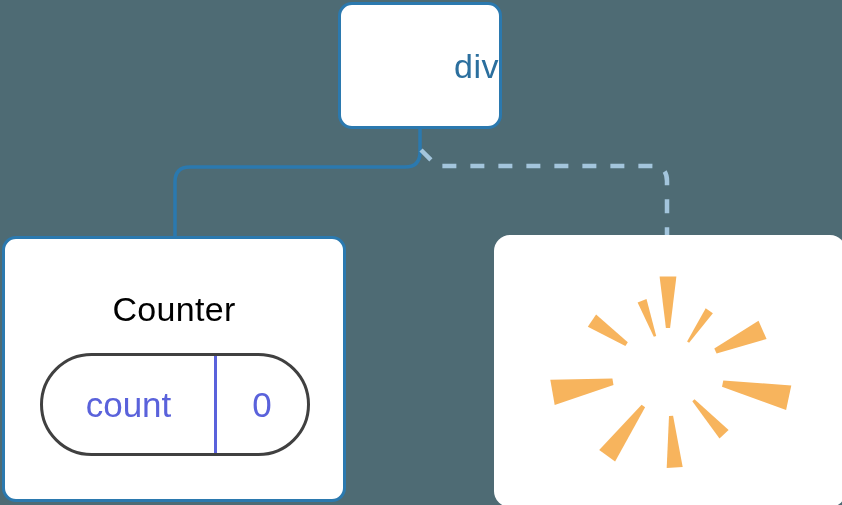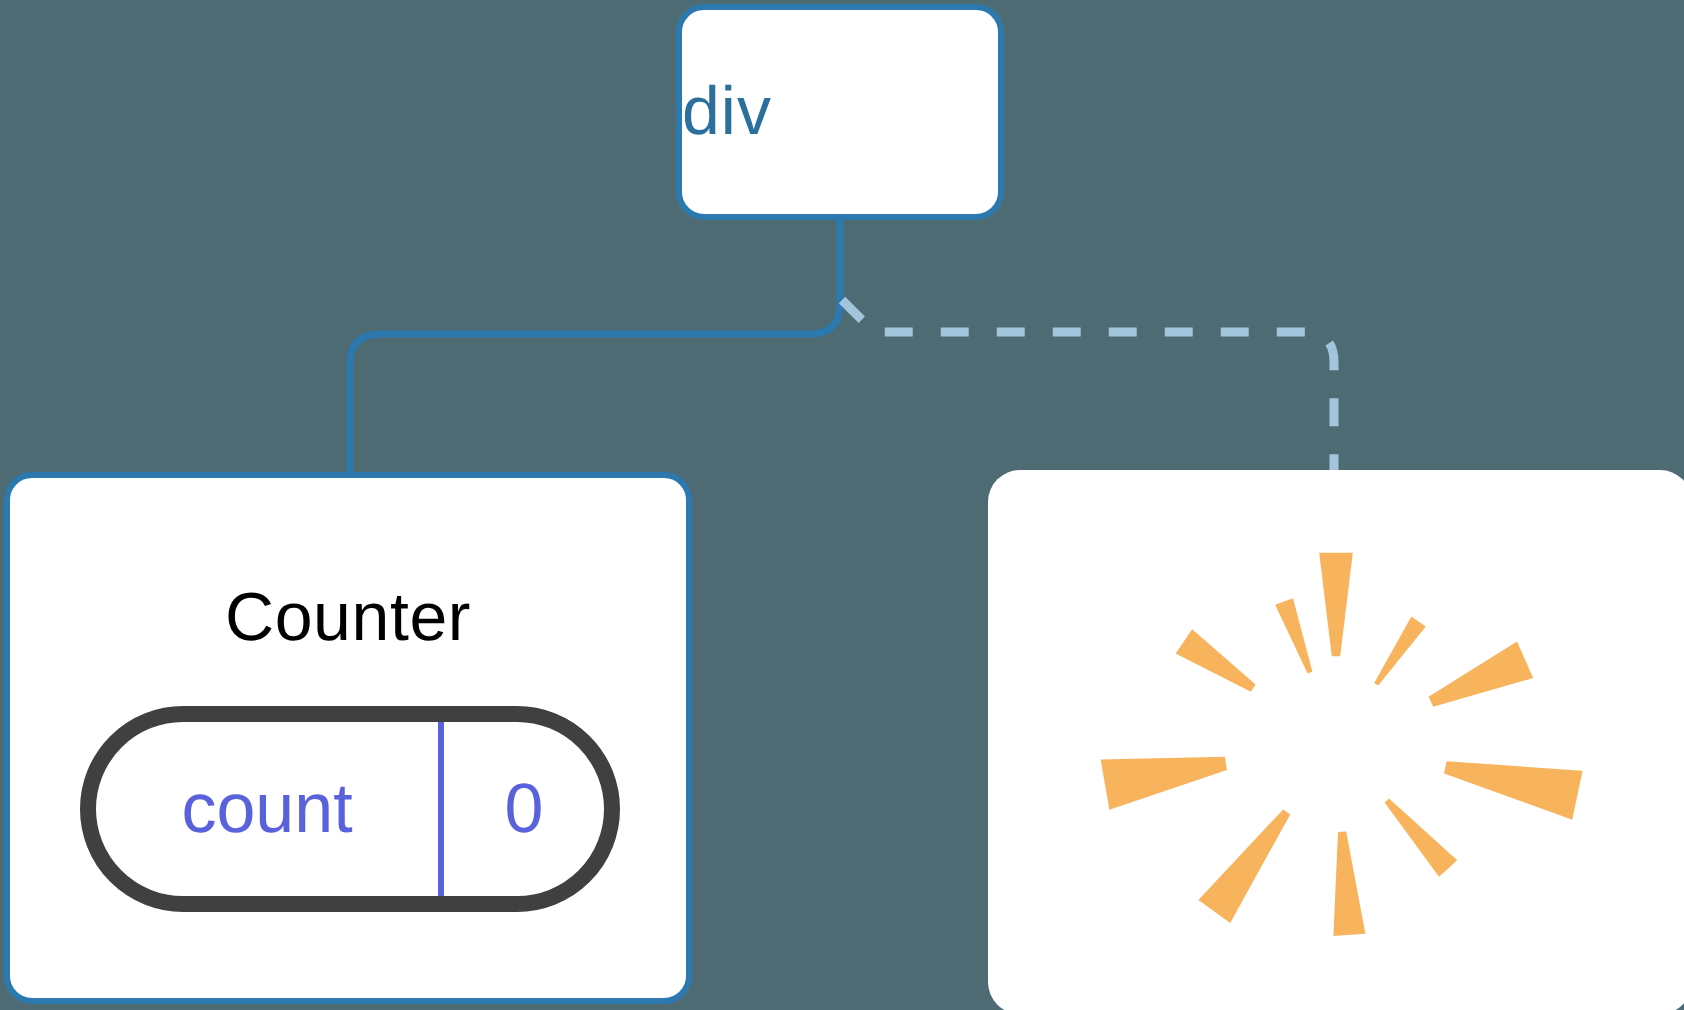"div" #node-div { height: 108px -> 127px; justify-content: flex-start -> flex-end }
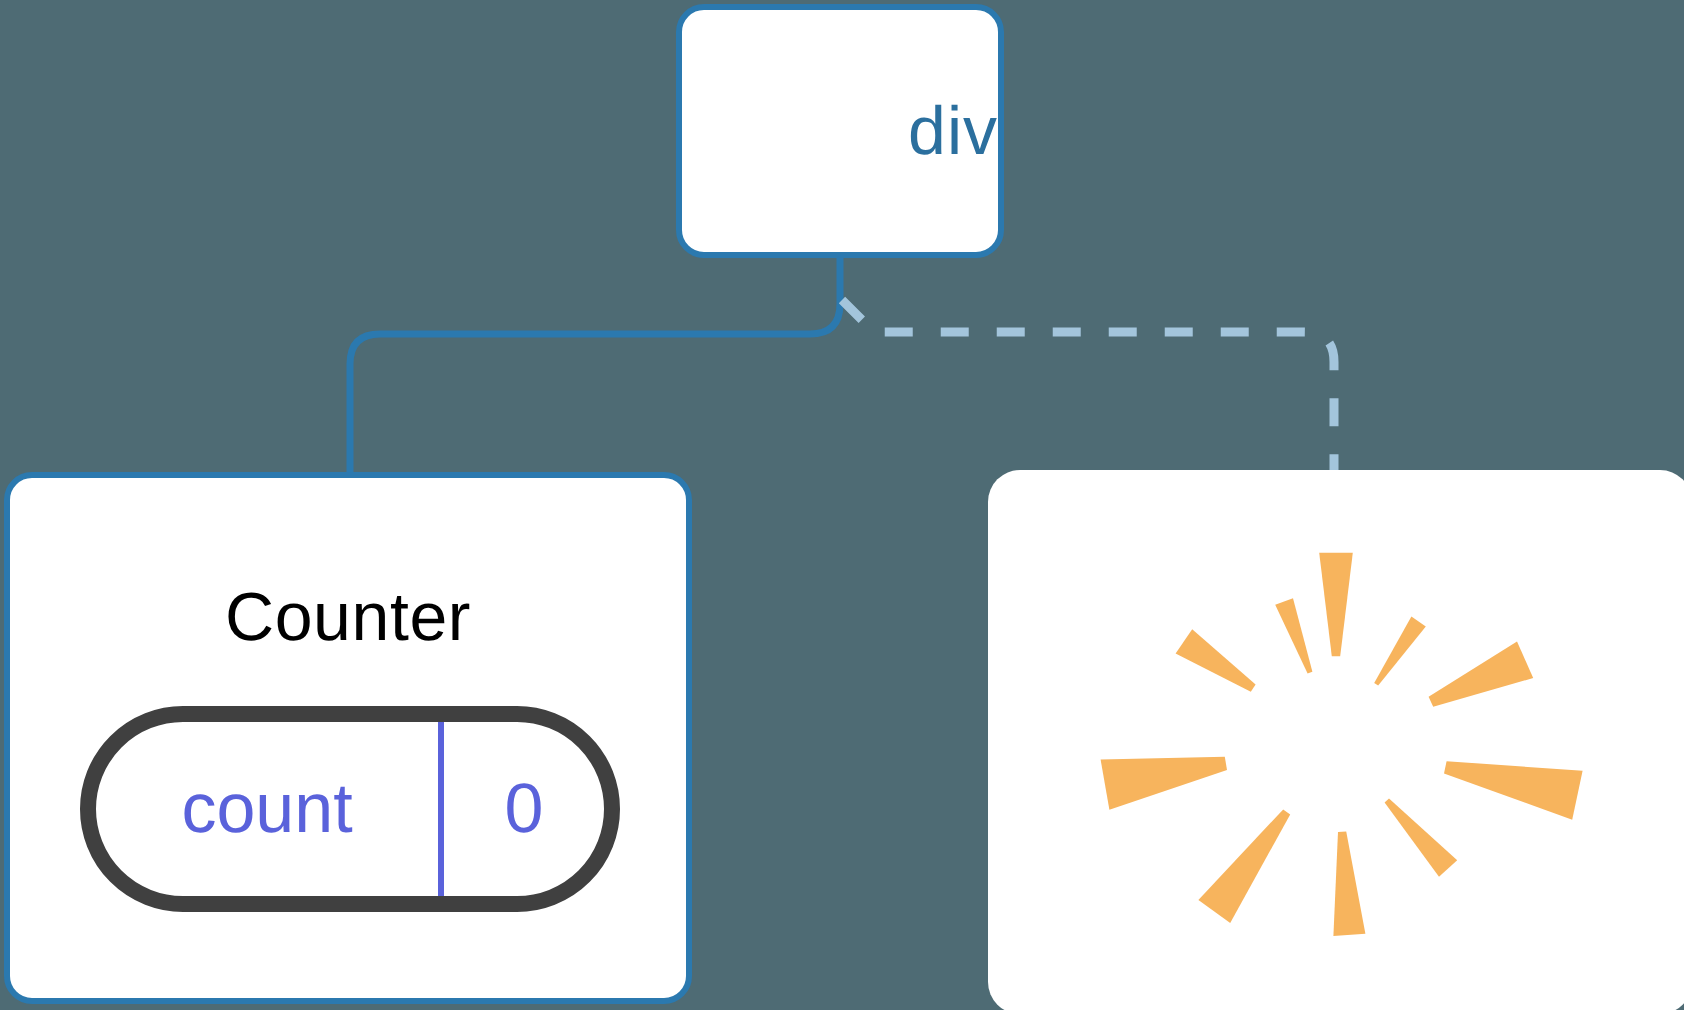"count" .pill { border: 8px solid #404040 -> 3px solid #404040 }
